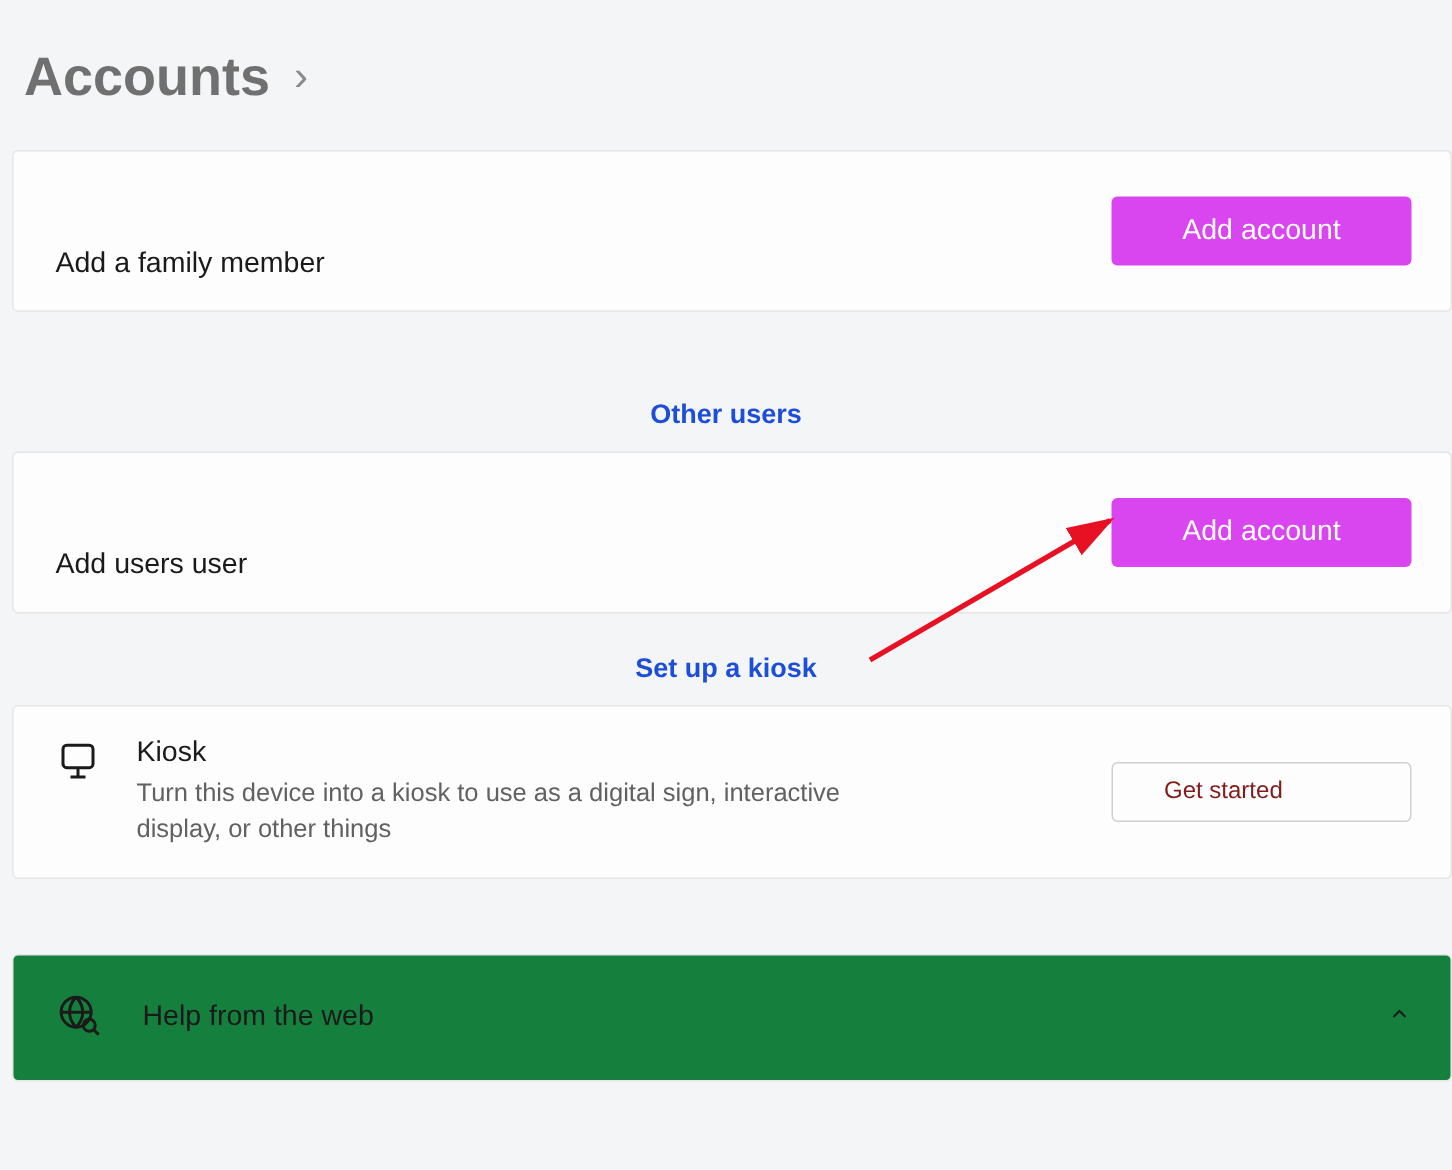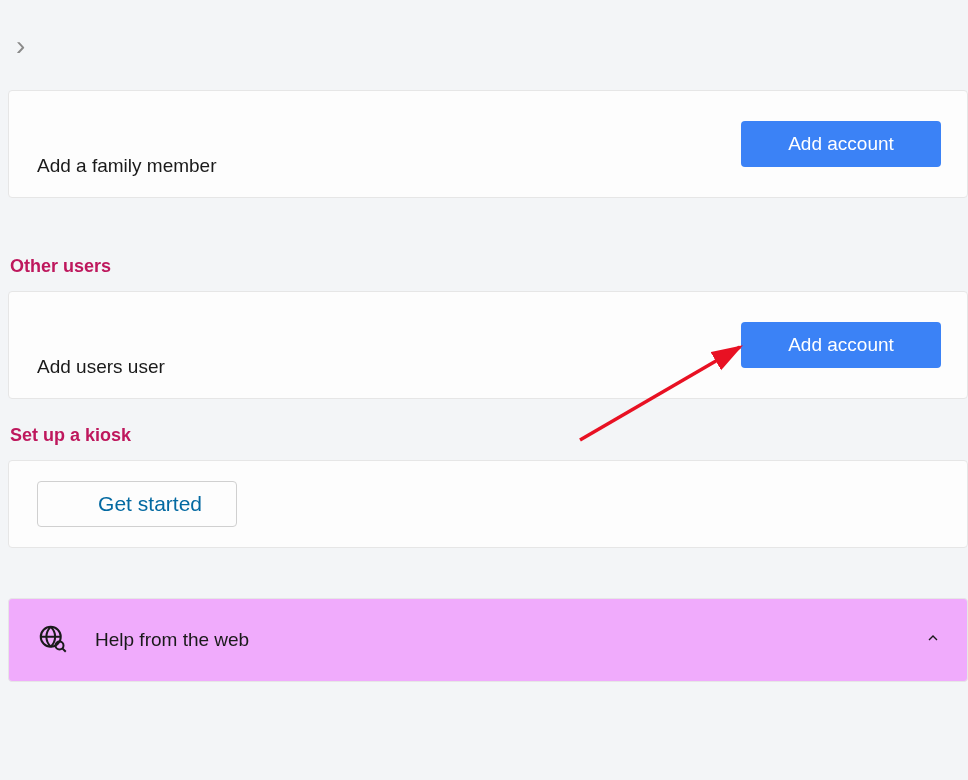"Accounts" span.breadcrumb-parent { html: none -> <span>Accounts</span> }
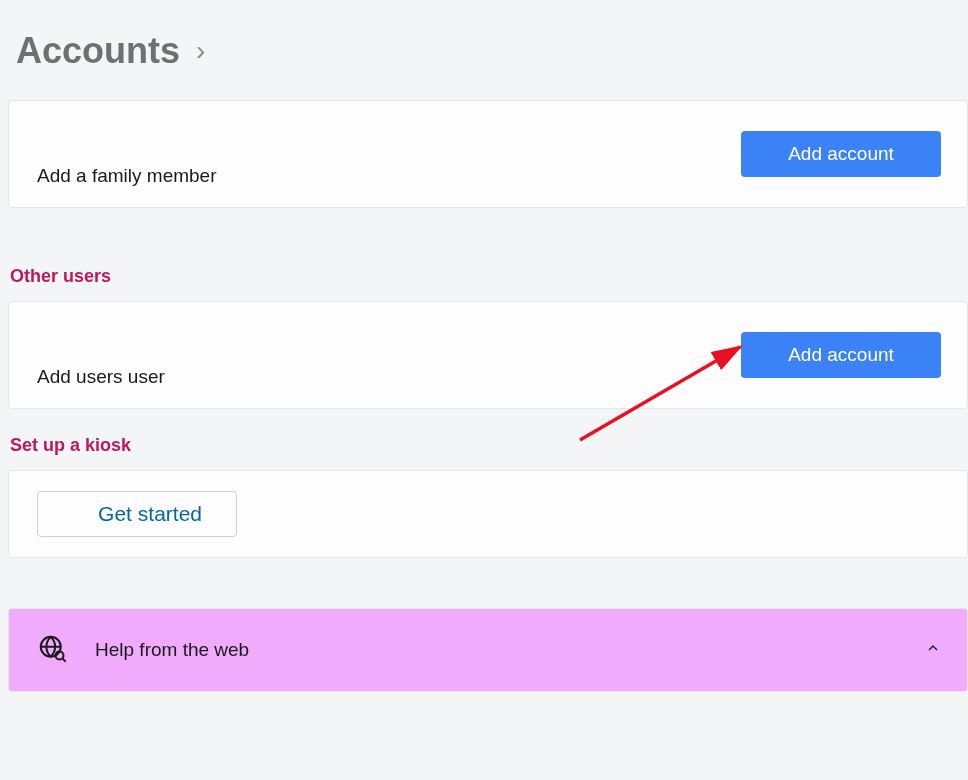"Add account" .btn-primary { background: #3b82f6 -> #d946ef }
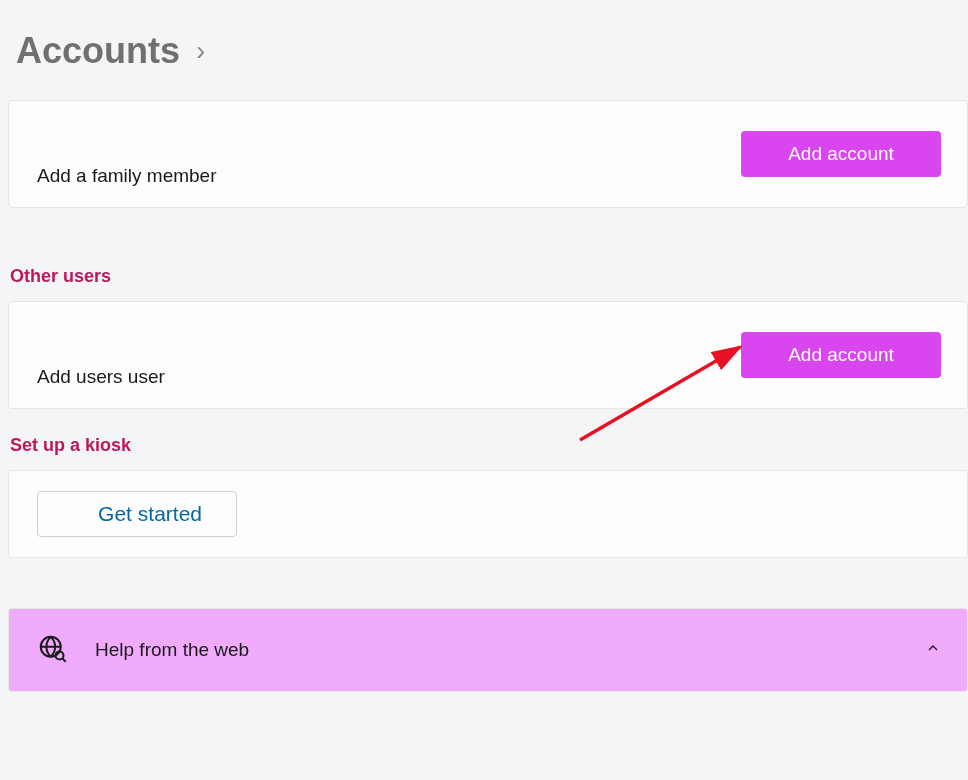"Other users" .section-title { color: #be185d -> #1d4ed8; text-align: none -> center }
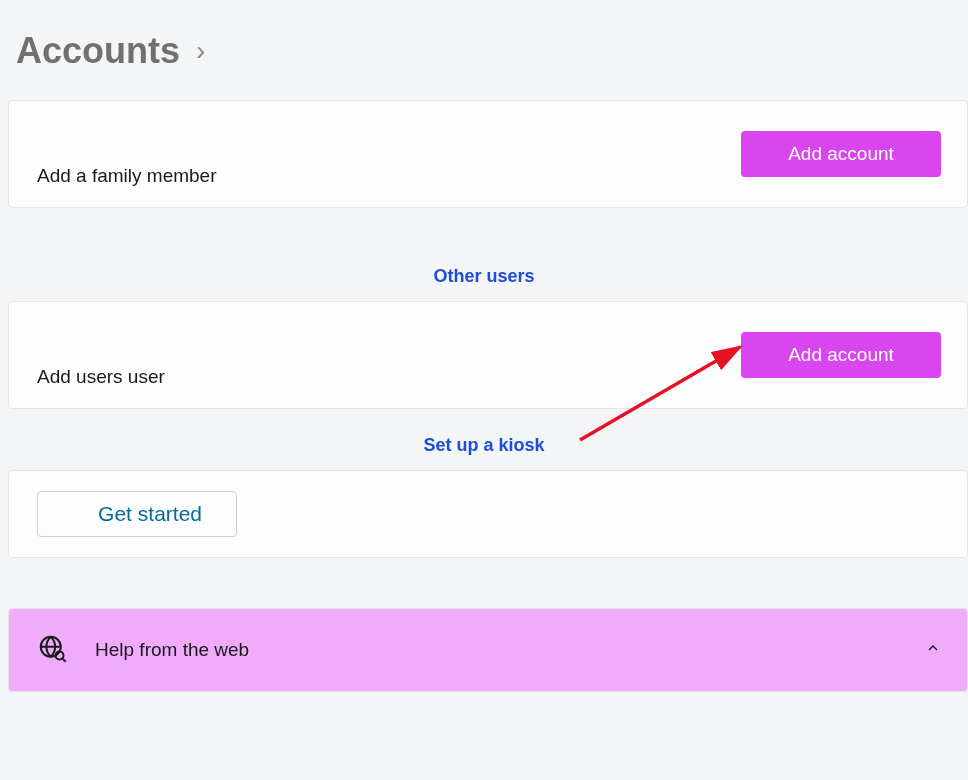"Kiosk" div.kiosk-row { html: none -> <div> <span> <svg> <rect></rect> <line></line> <line></line> </svg> </span> <div> <span>Kiosk</span> <span>Turn this device into a kiosk to use as a digital sign, interactive display, or other things</span> </div> </div> }
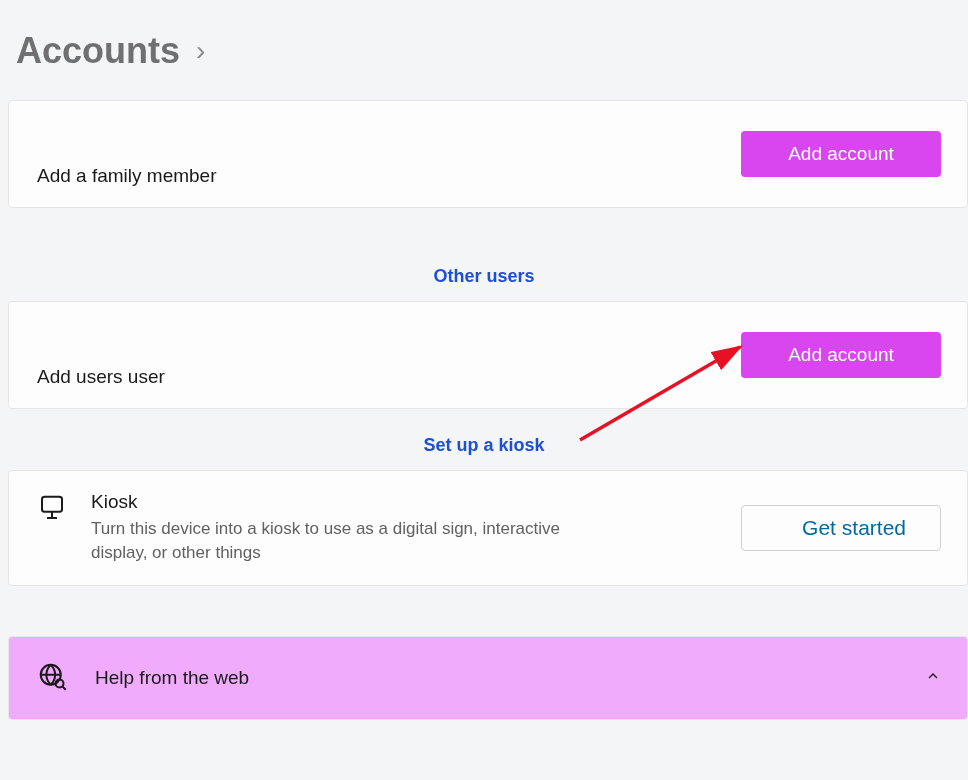"Get started" .btn-secondary { color: #0369a1 -> #7f1d1d; font-size: 21px -> 16px; text-align: right -> left }
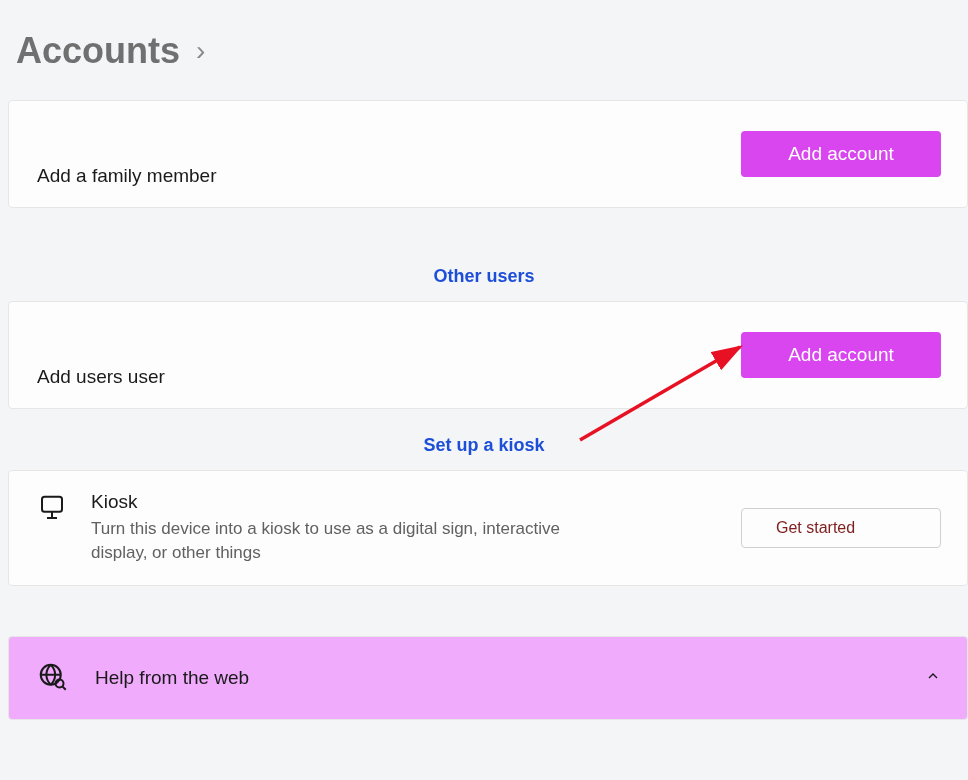"Help from the web" .help-card { background: #f0abfc -> #15803d }
